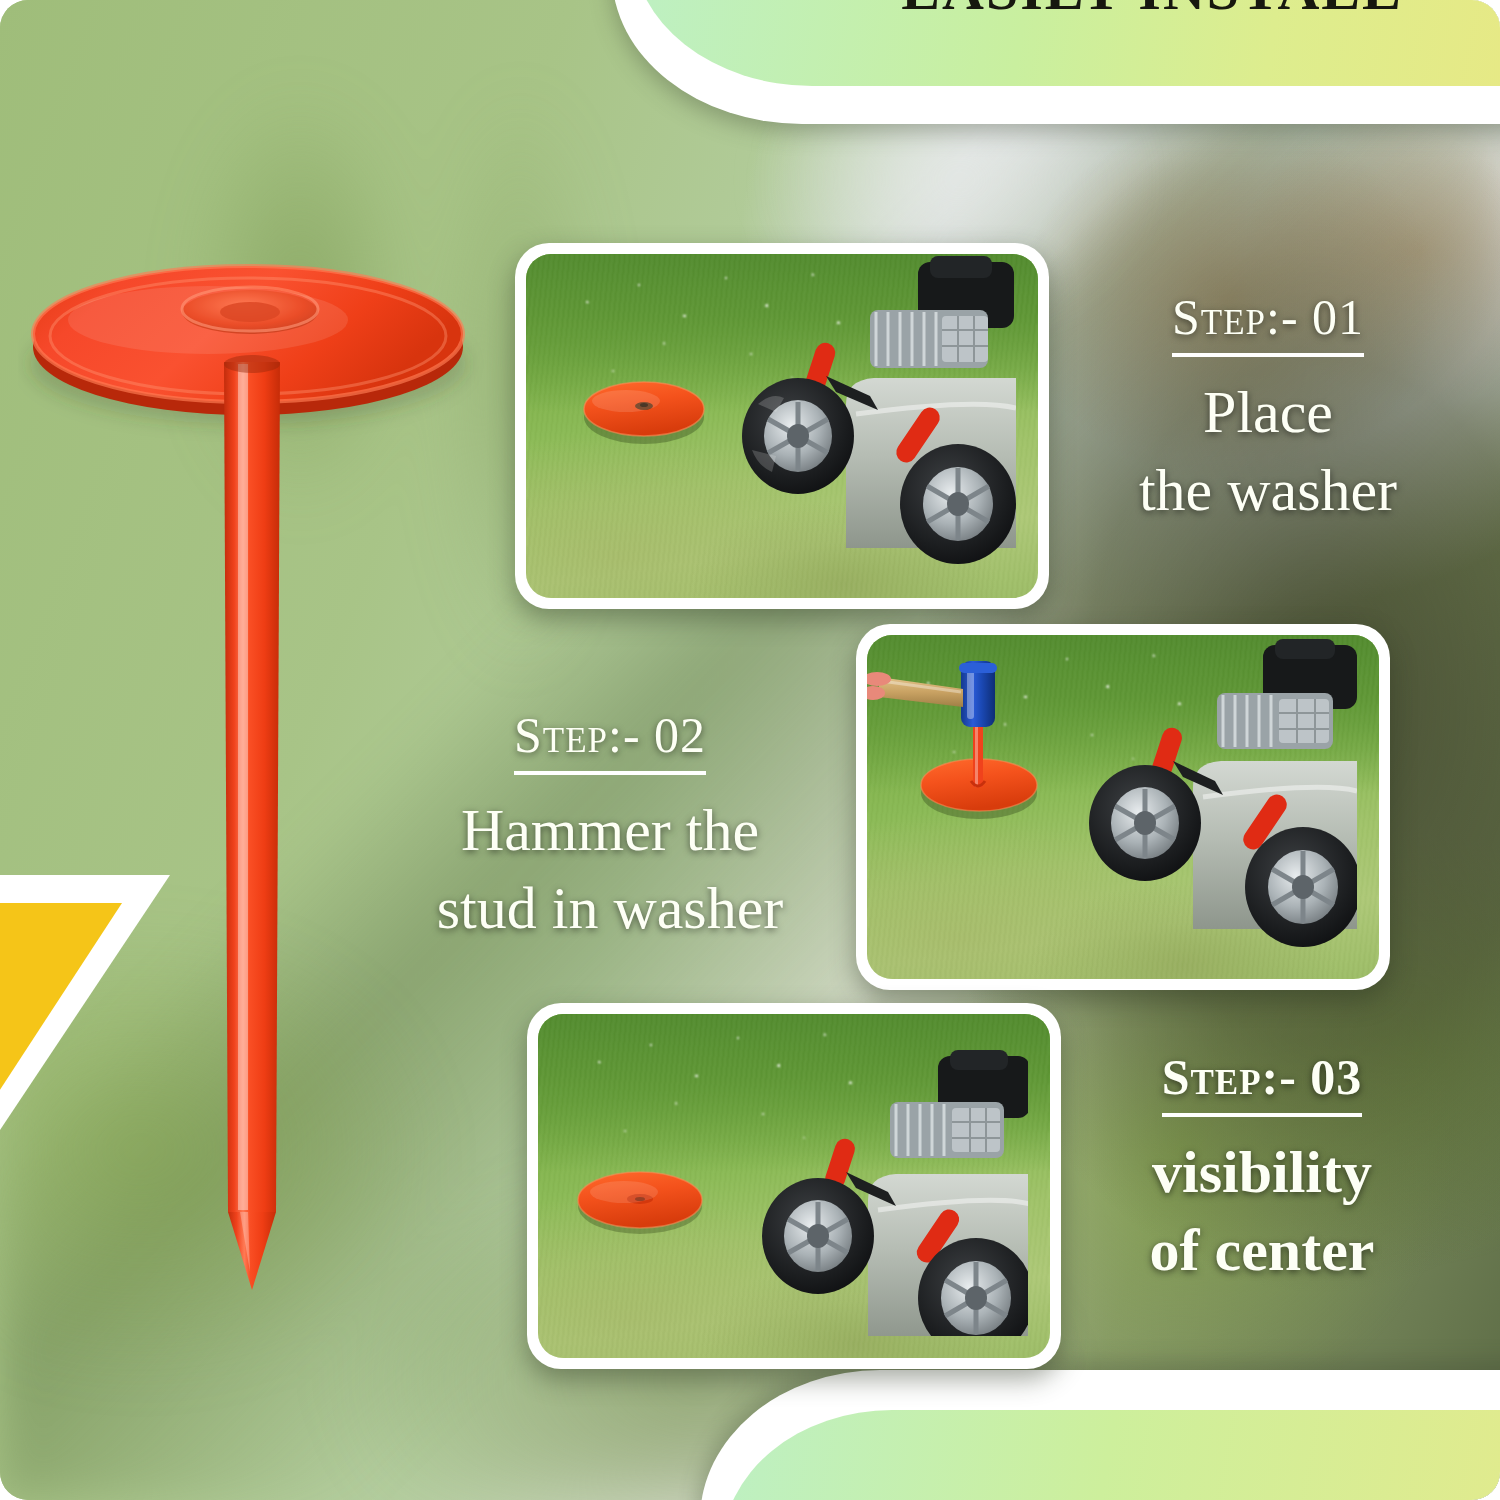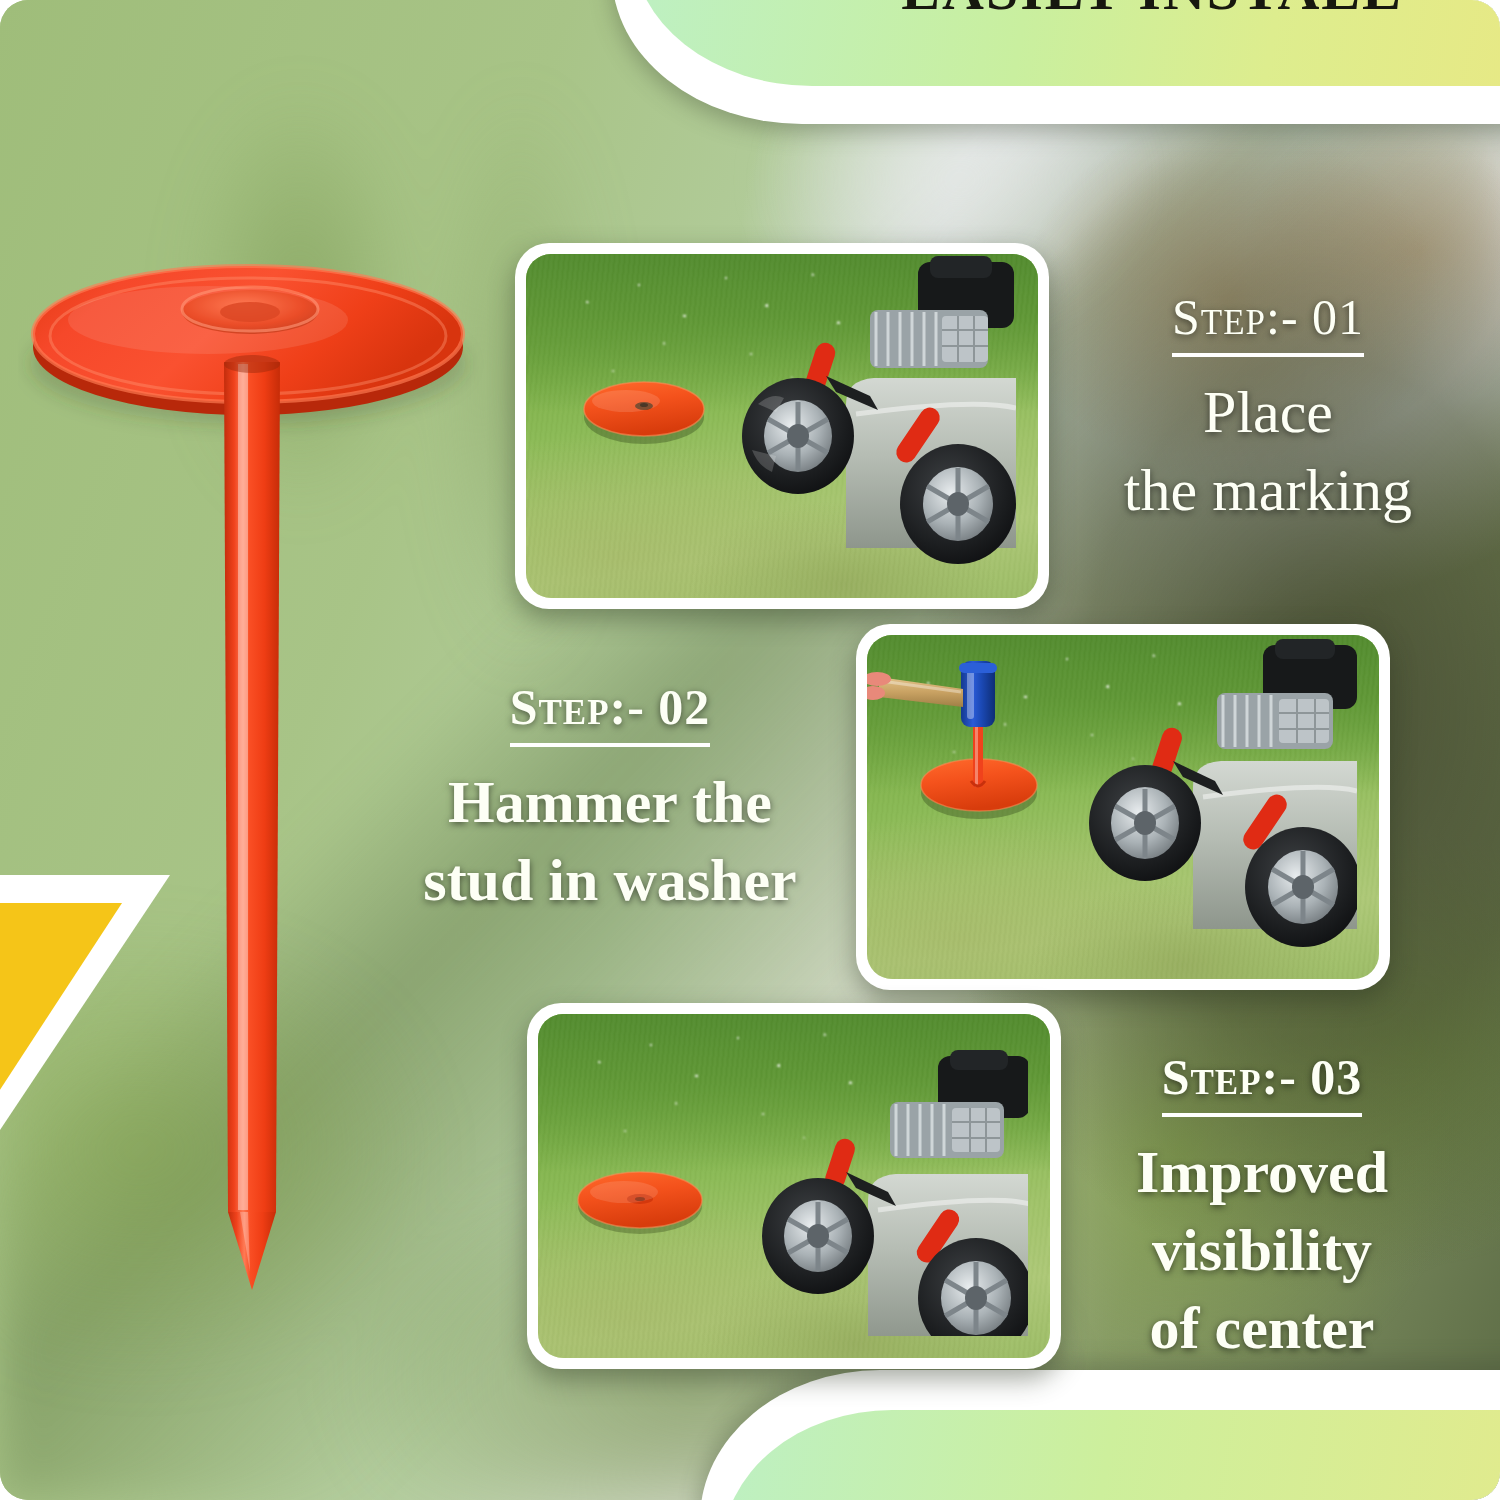"the marking" div { text: marking -> washer }
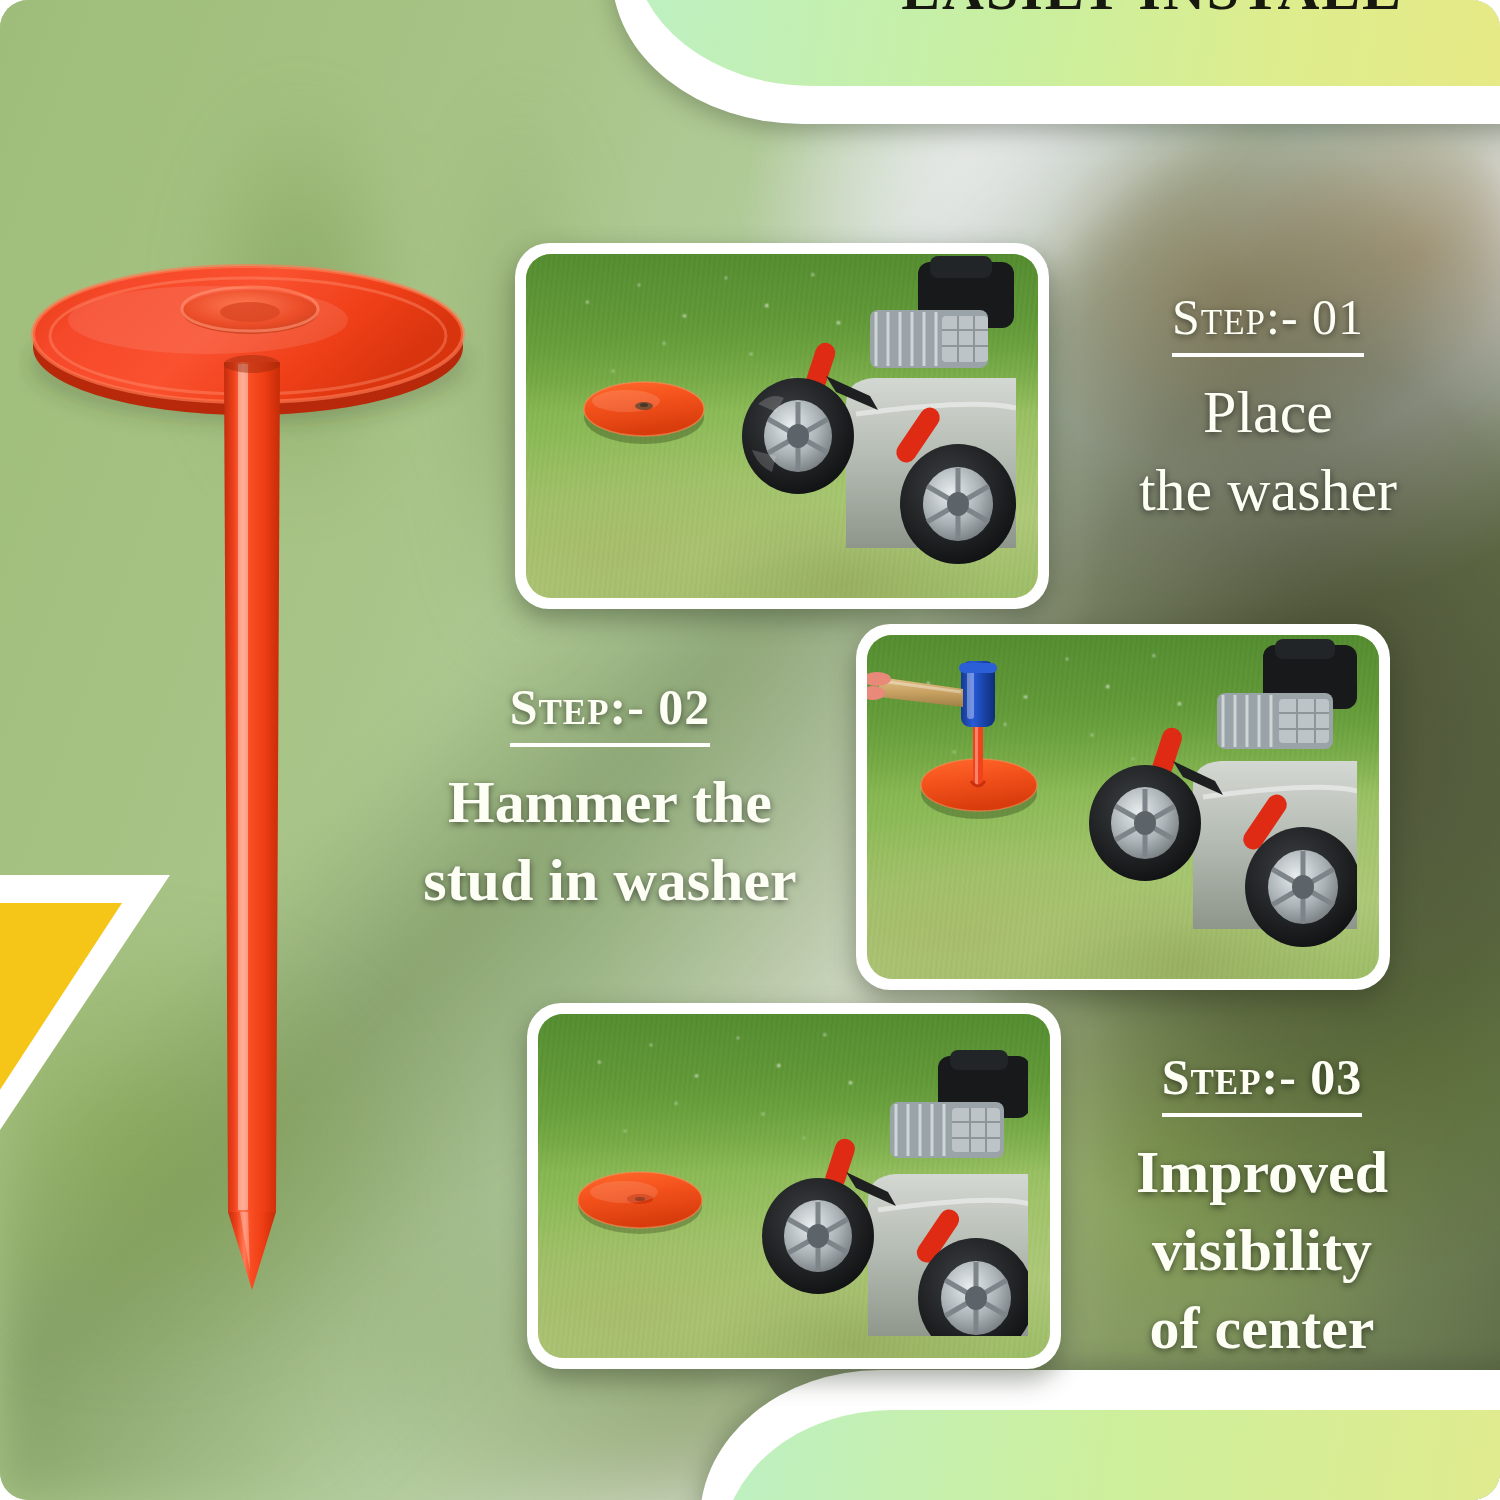"Step:- 02" #step-2 { font-weight: bold -> none; top: 678px -> 706px }
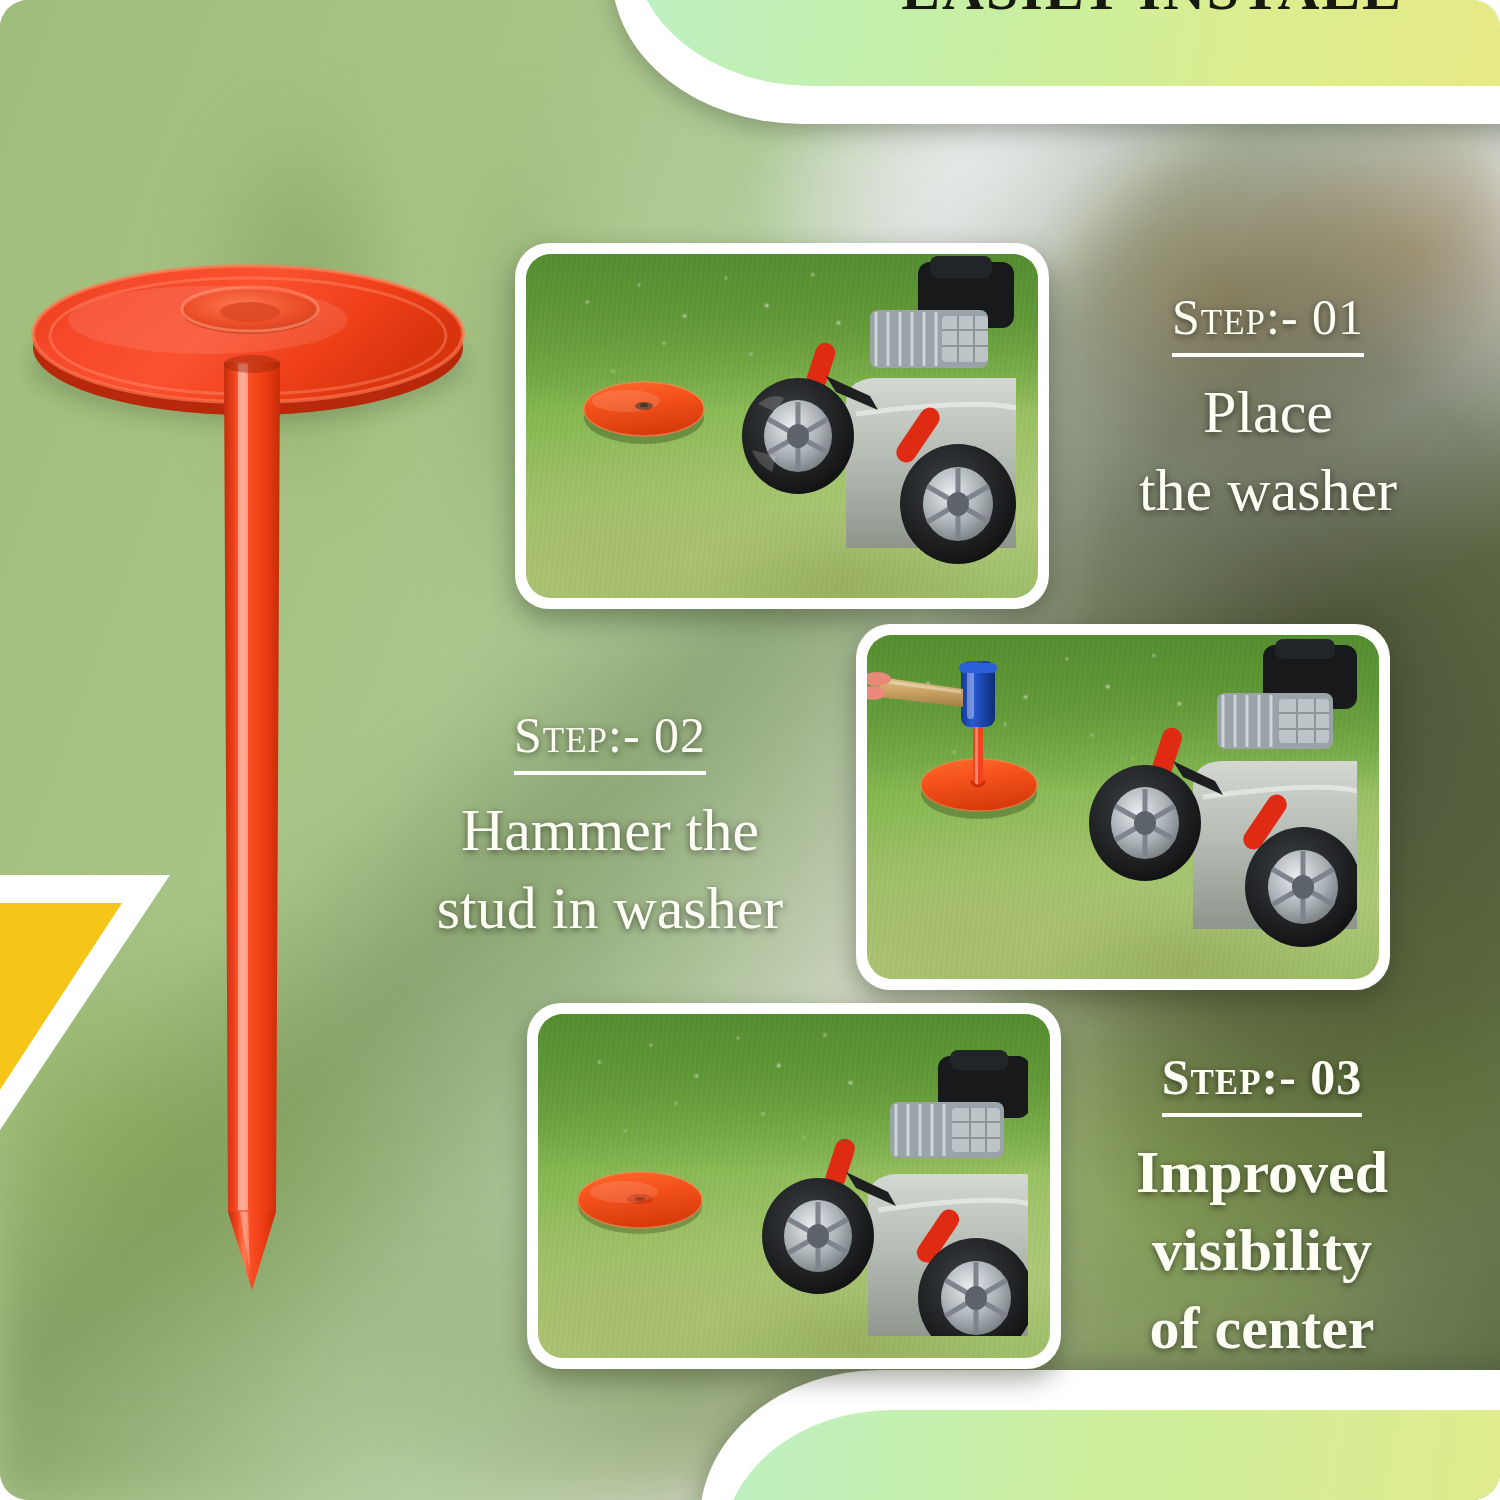"Improved" div { html: <div>Improved</div> -> none }
